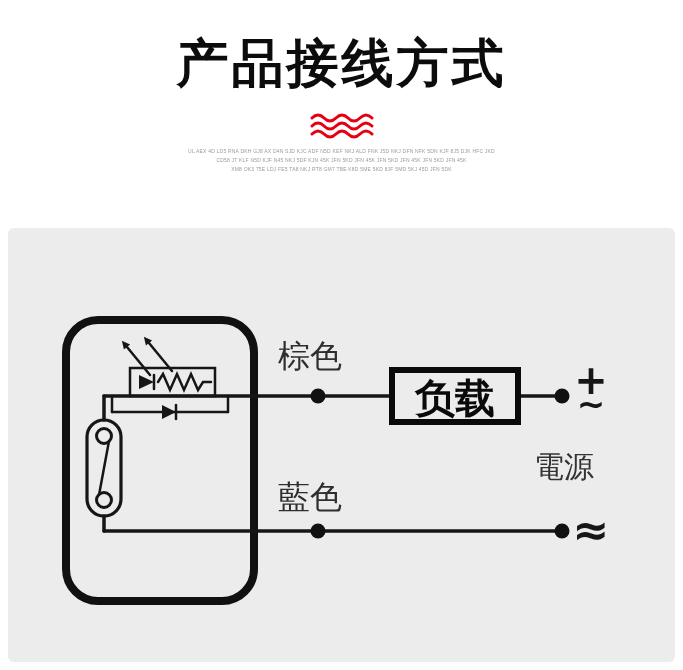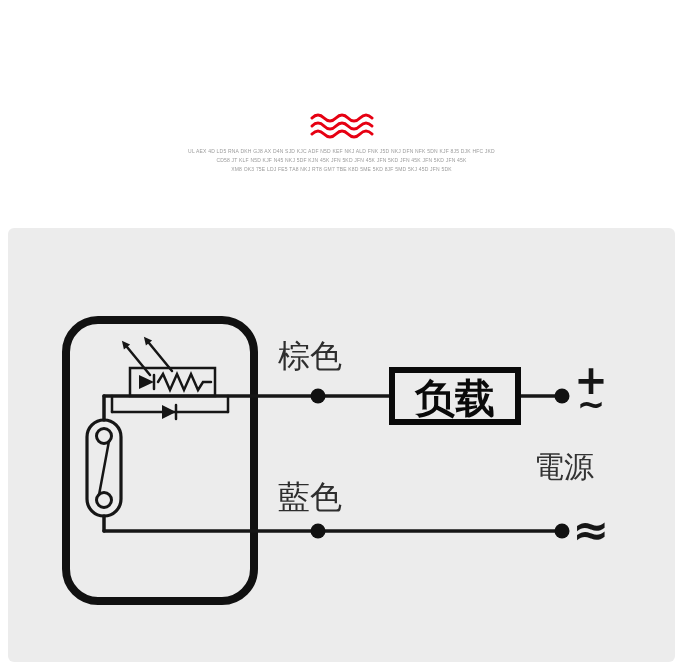"产品接线方式" h1.title { html: none -> <h1>产品接线方式</h1> }
